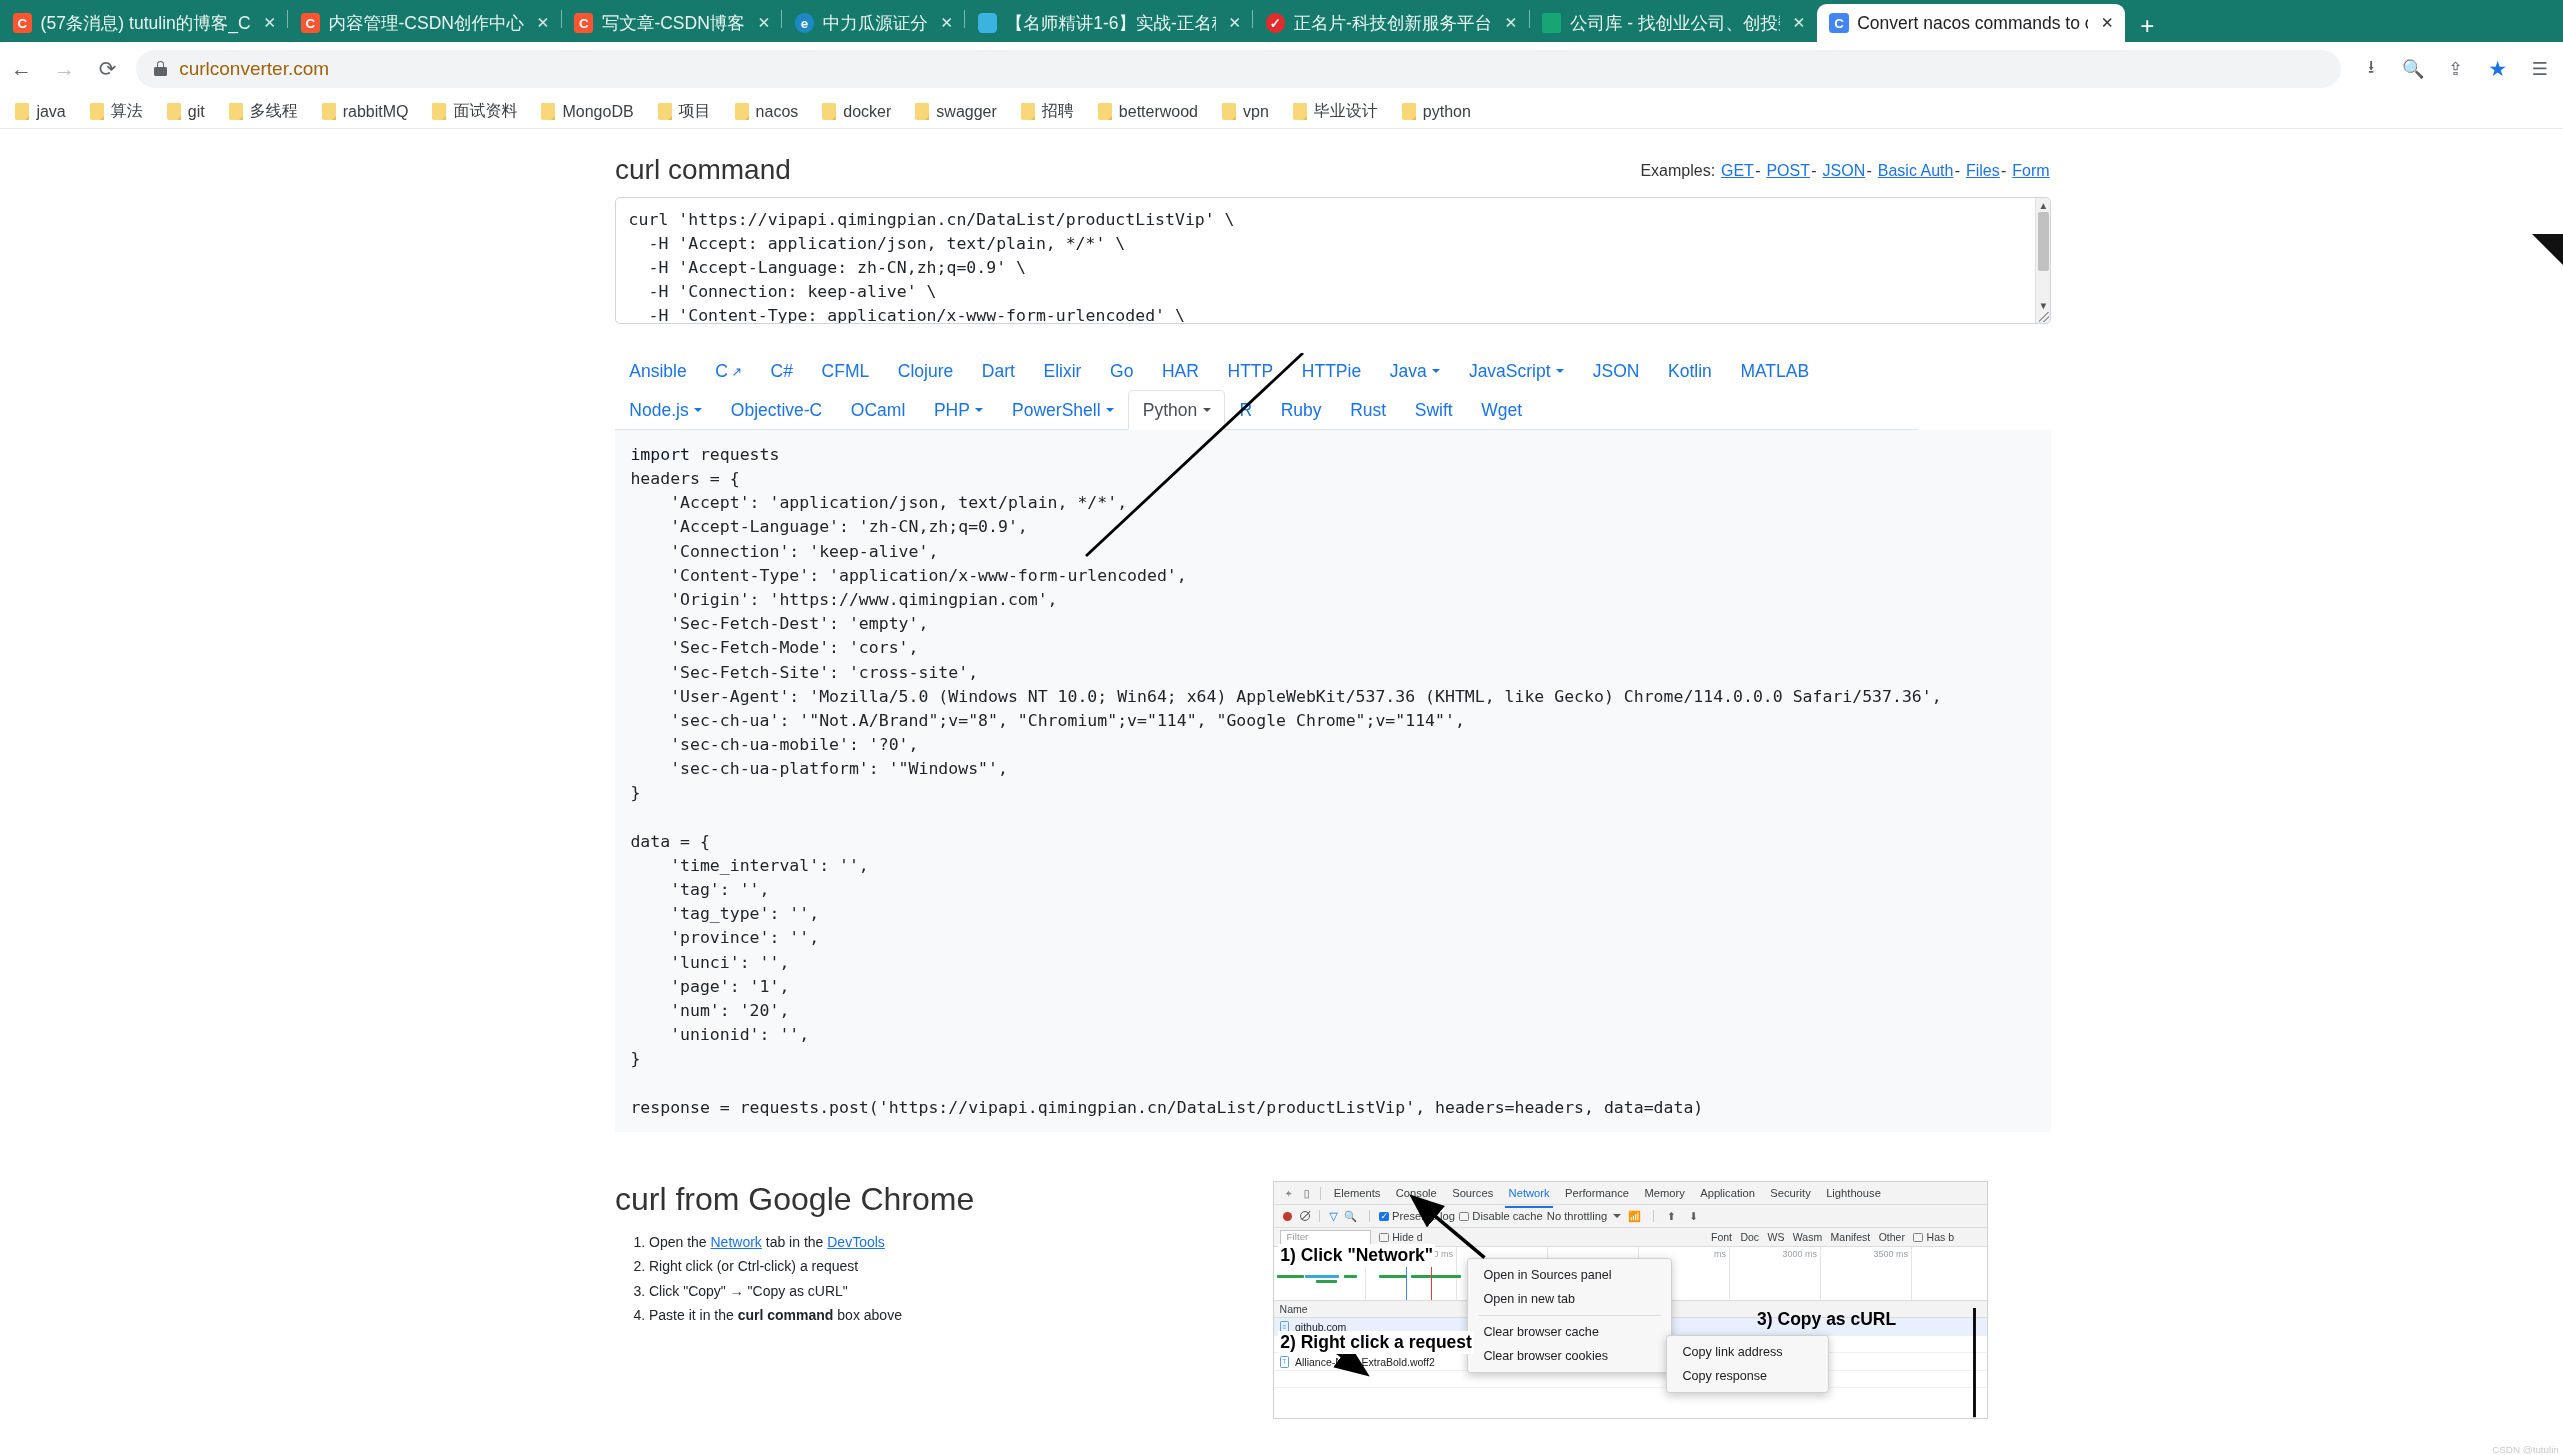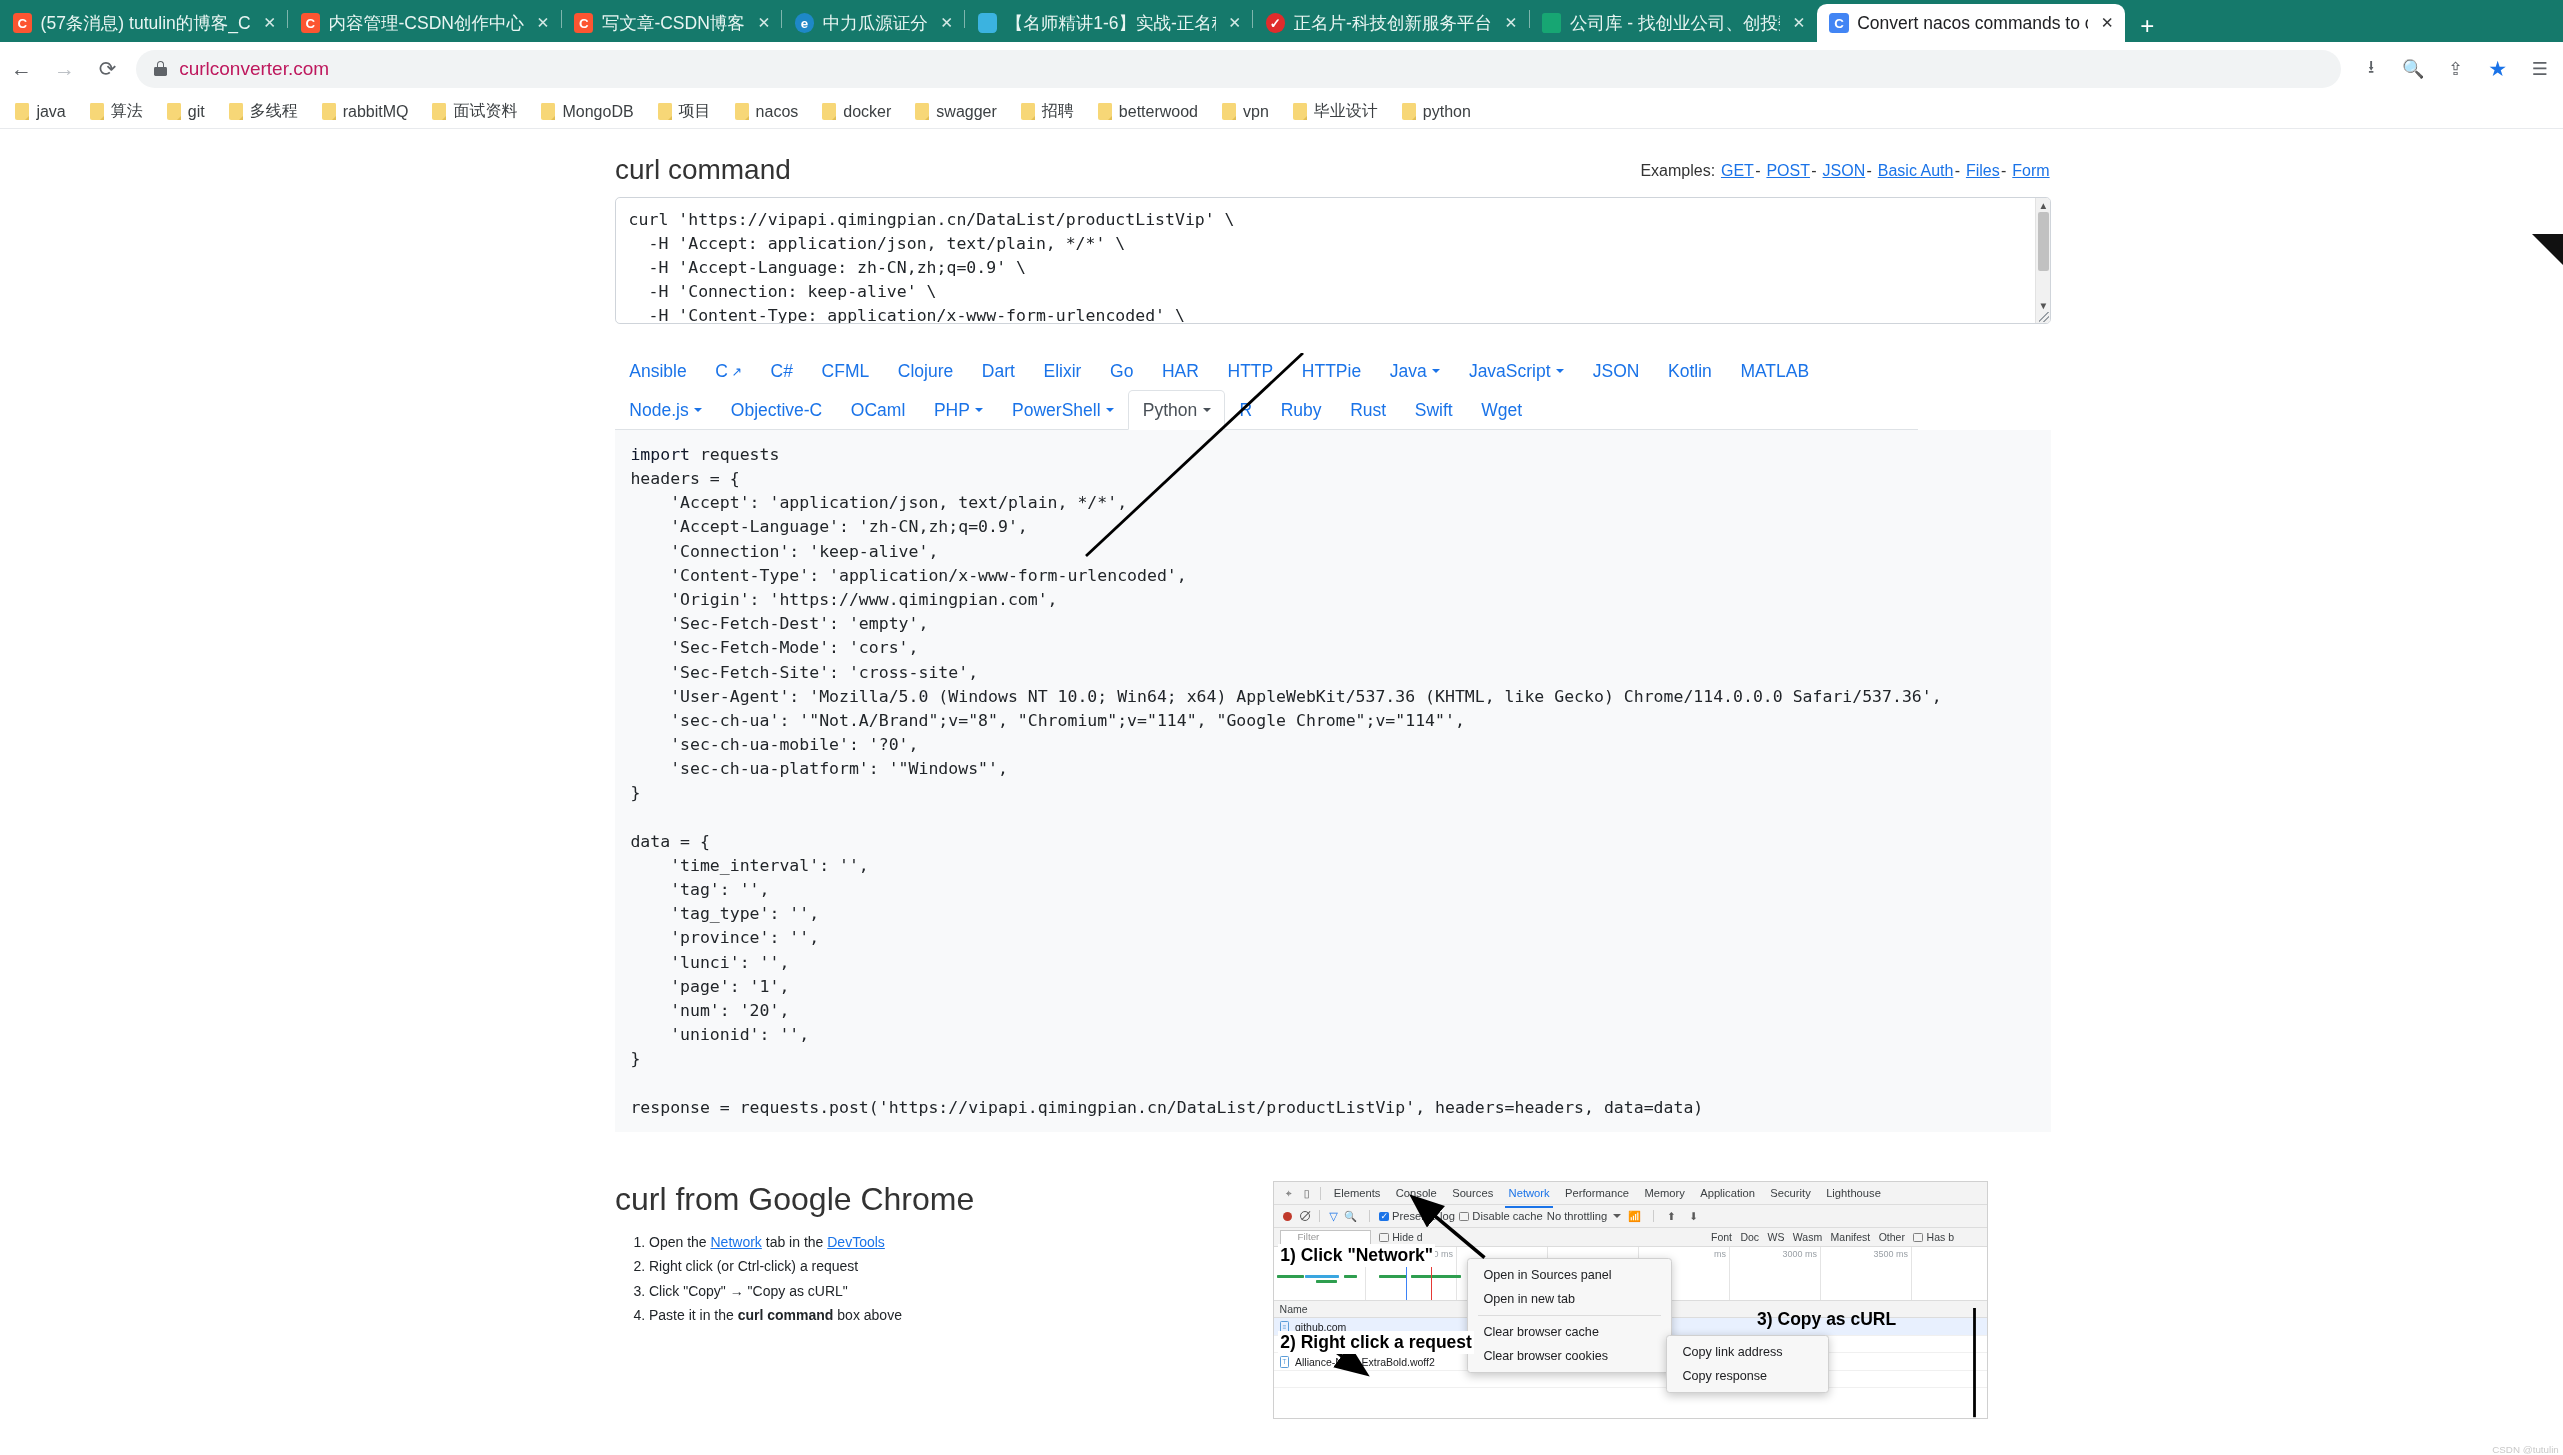"curlconverter.com" .omnibox-url { color: #be185d -> #a16207 }
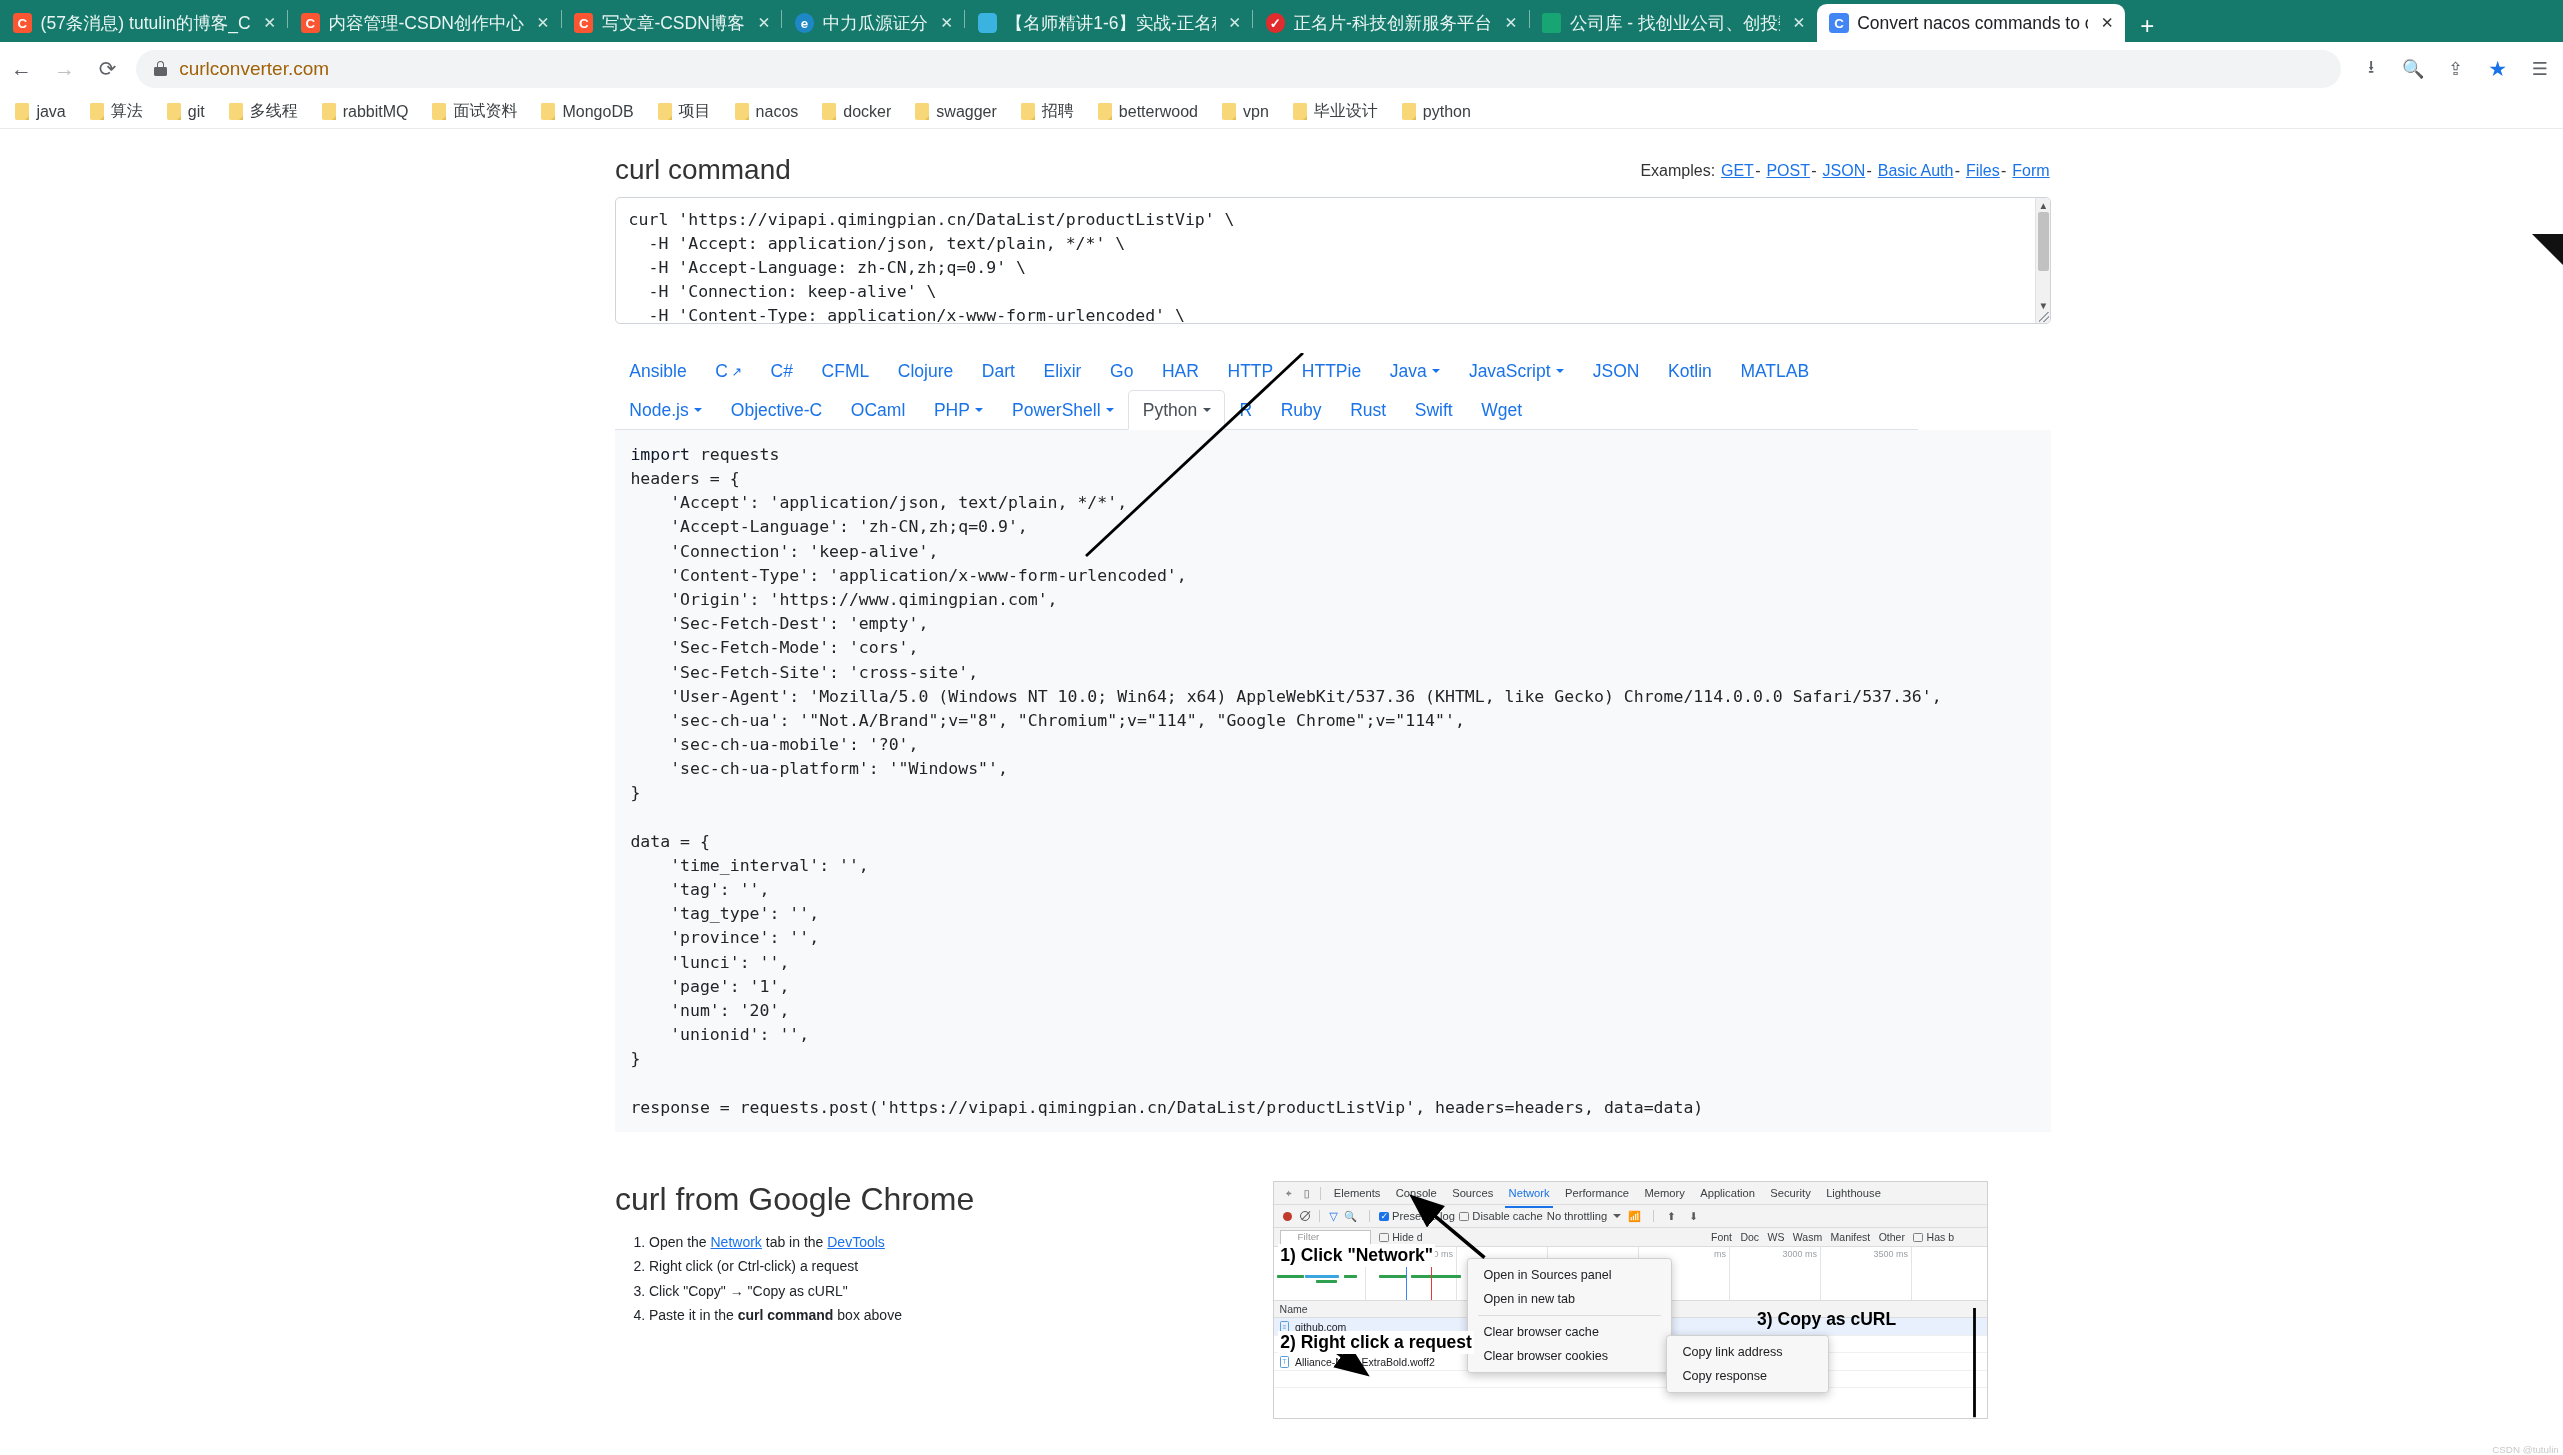"Filter" .filter-input { padding: 0 17px -> 0 6px }
